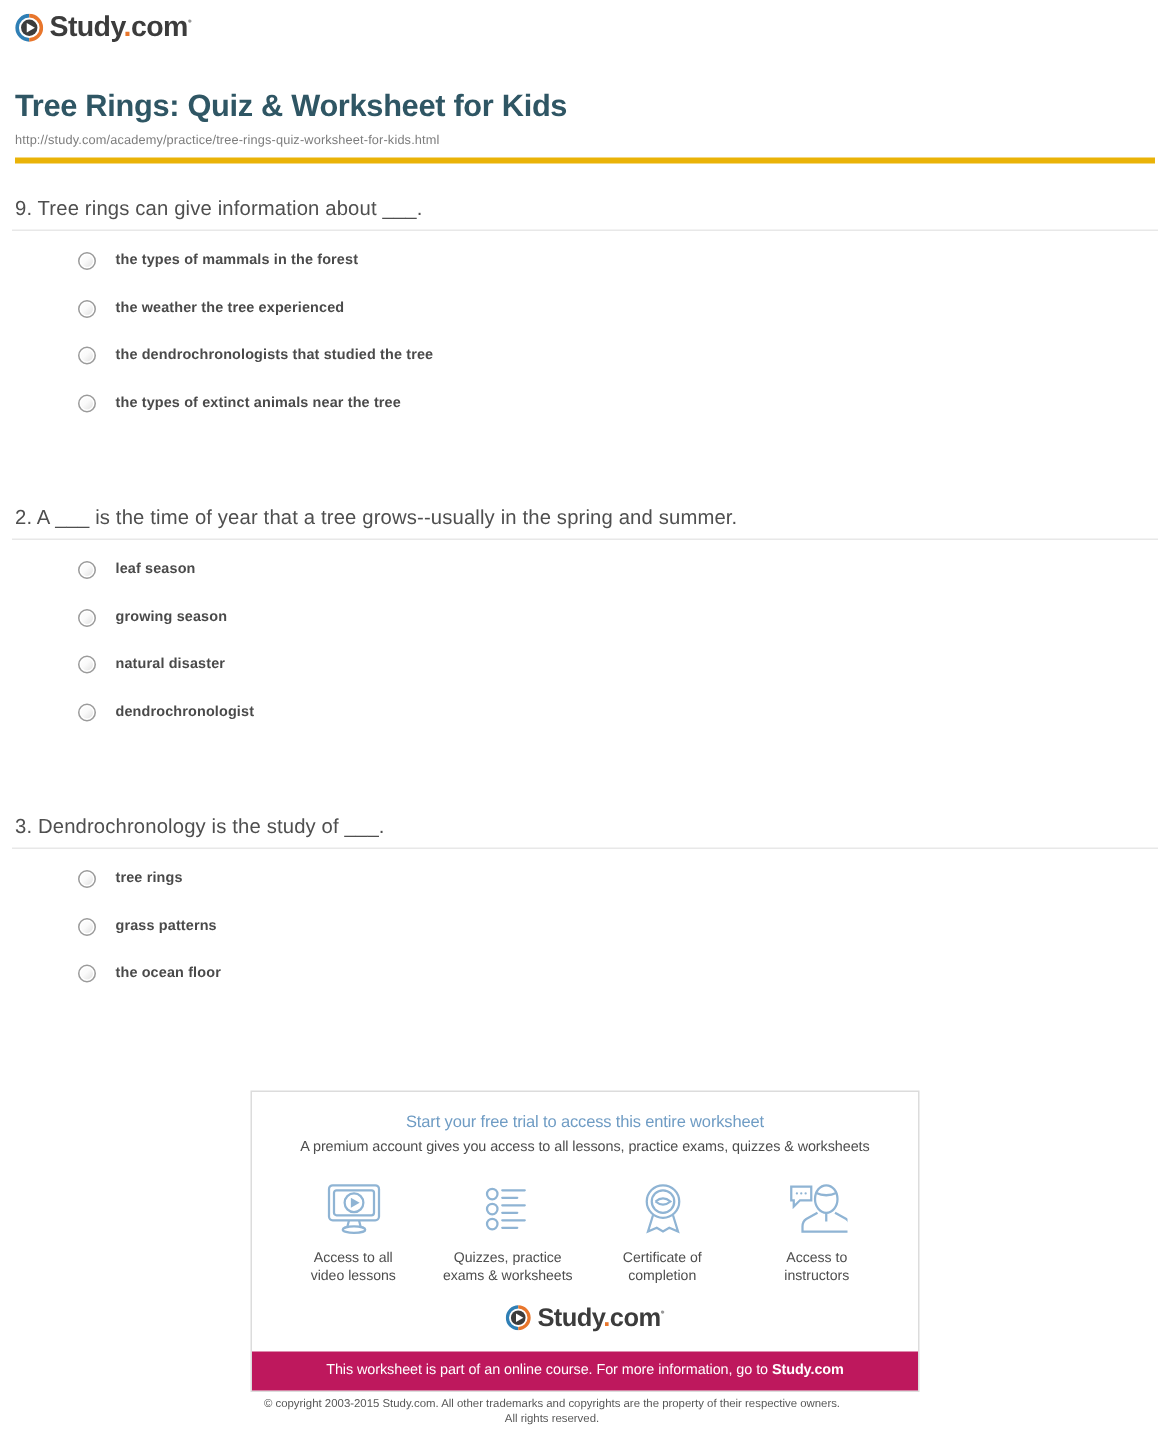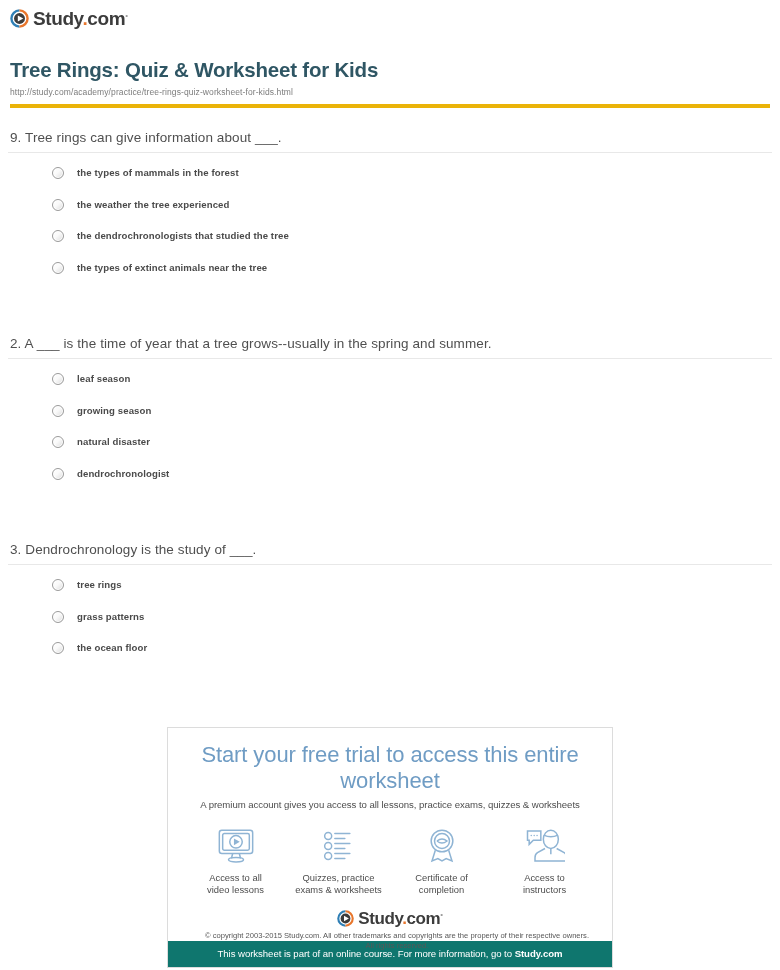"Start your free trial to" .promo-head { font-size: 22px -> 11px }
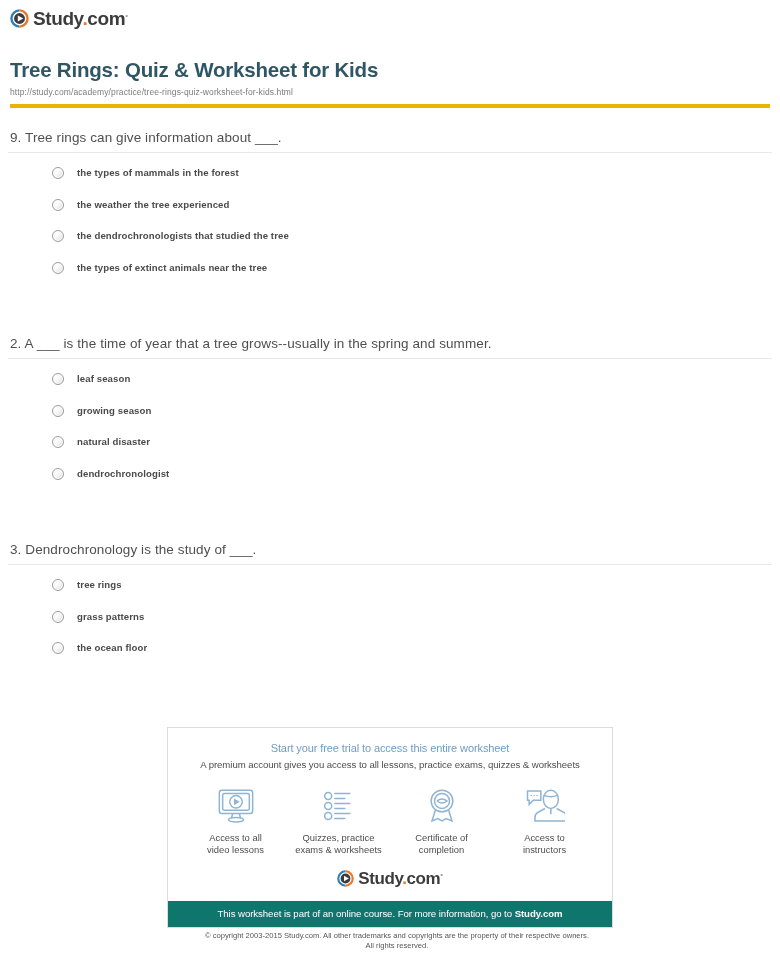"This worksheet is part of" .promo-bar { background: #0f766e -> #be185d }
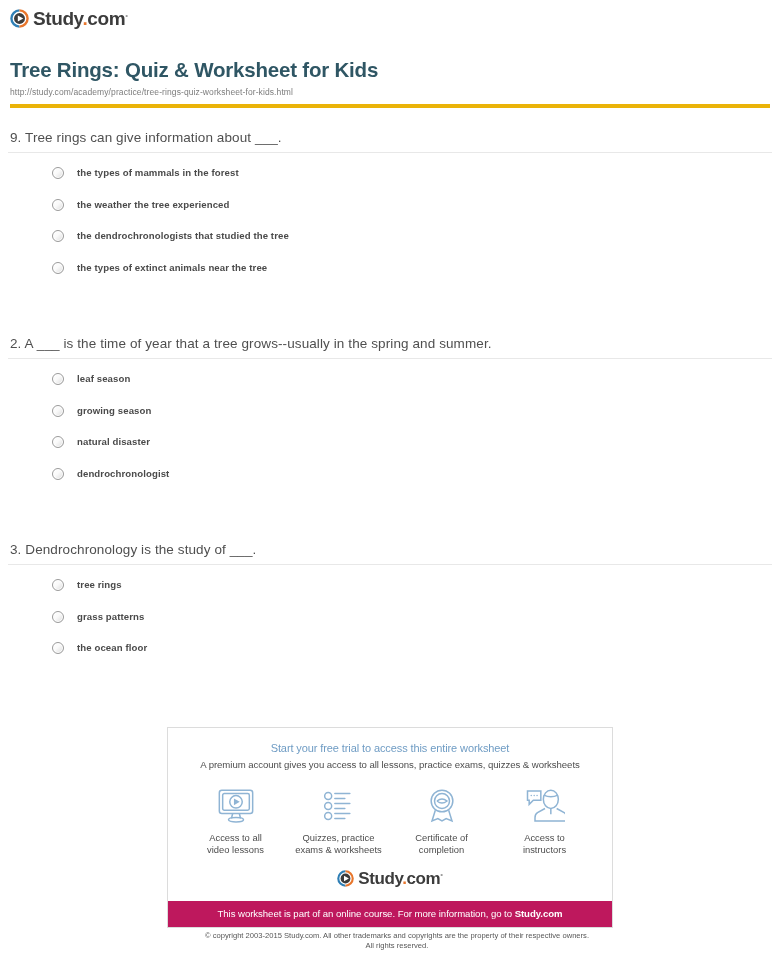"© copyright 2003-2015 Study.com. All" .copyright { padding-left: 29px -> none }
